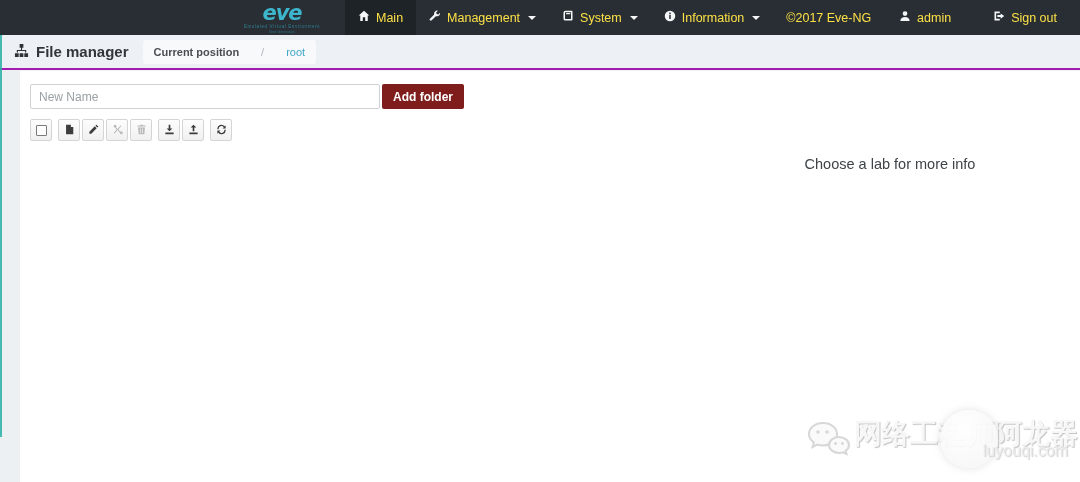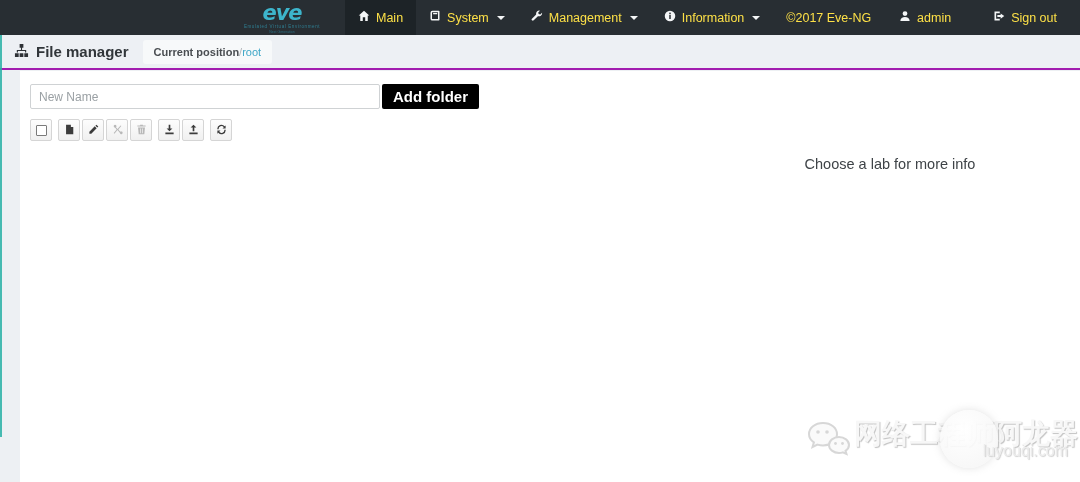"System" a.nav-item { order: before "Management" -> after "Management" }
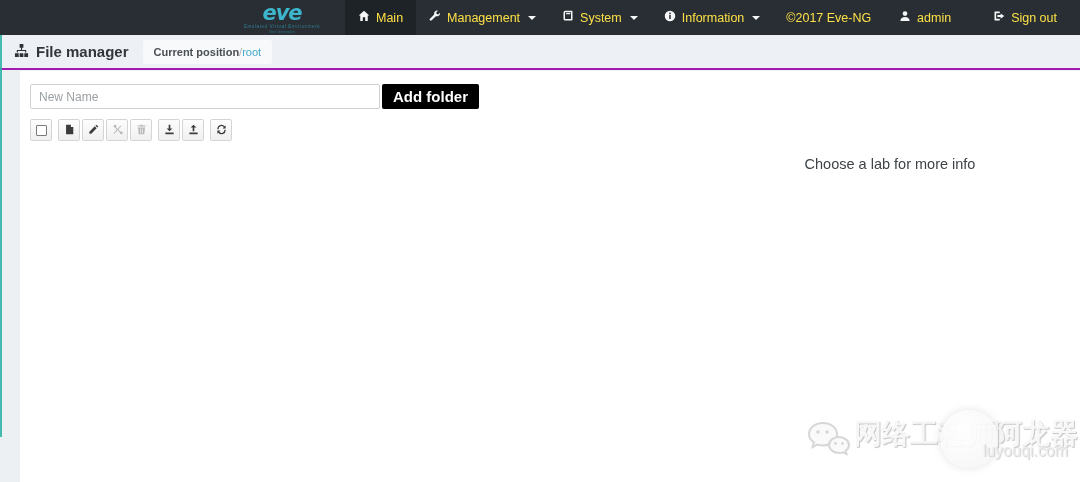"Current position" .crumb-chip { gap: 0 -> 22px }
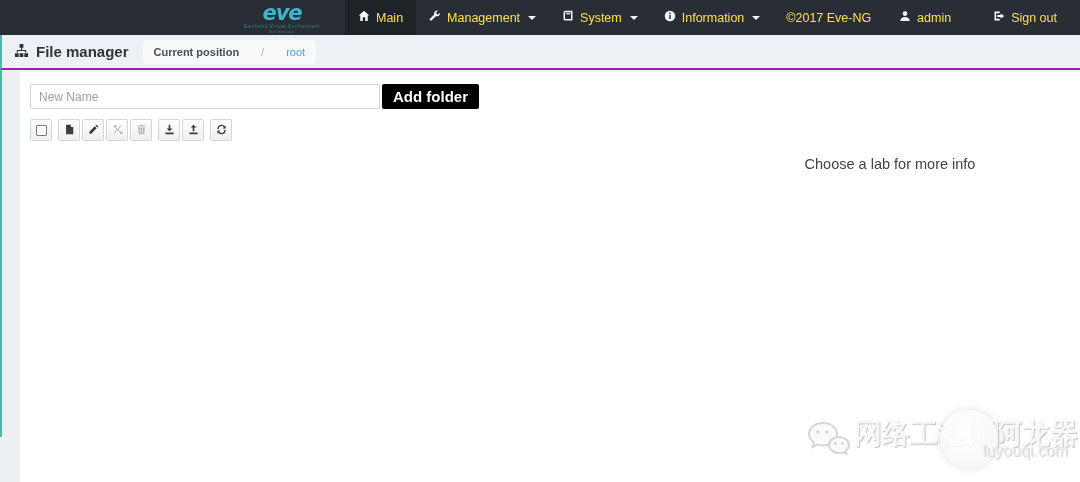"Add folder" .add-btn { background: #000000 -> #7f1d1d; font-size: 15px -> 12px }
